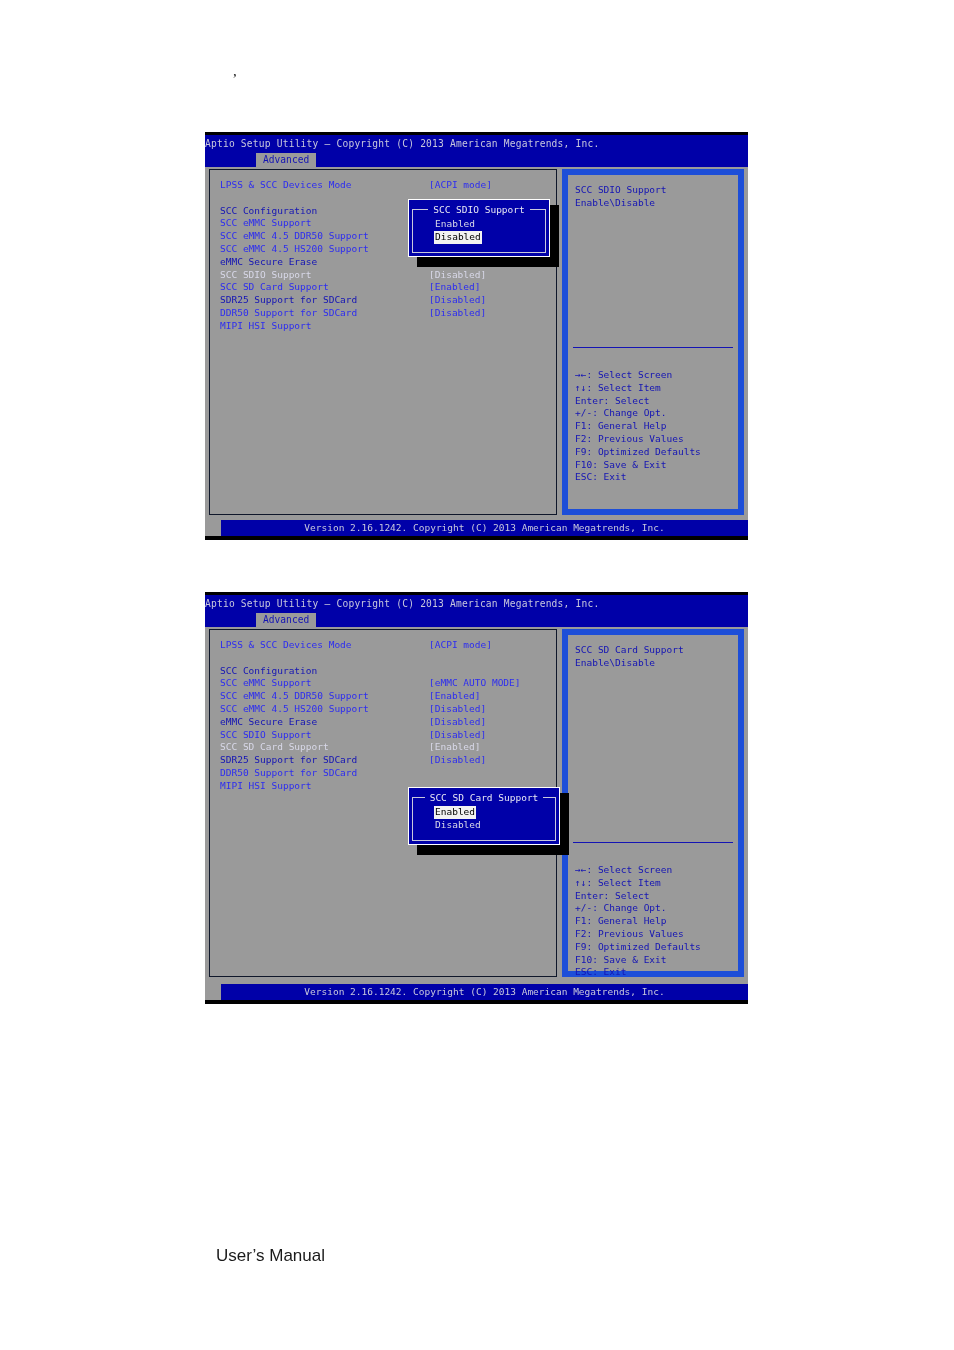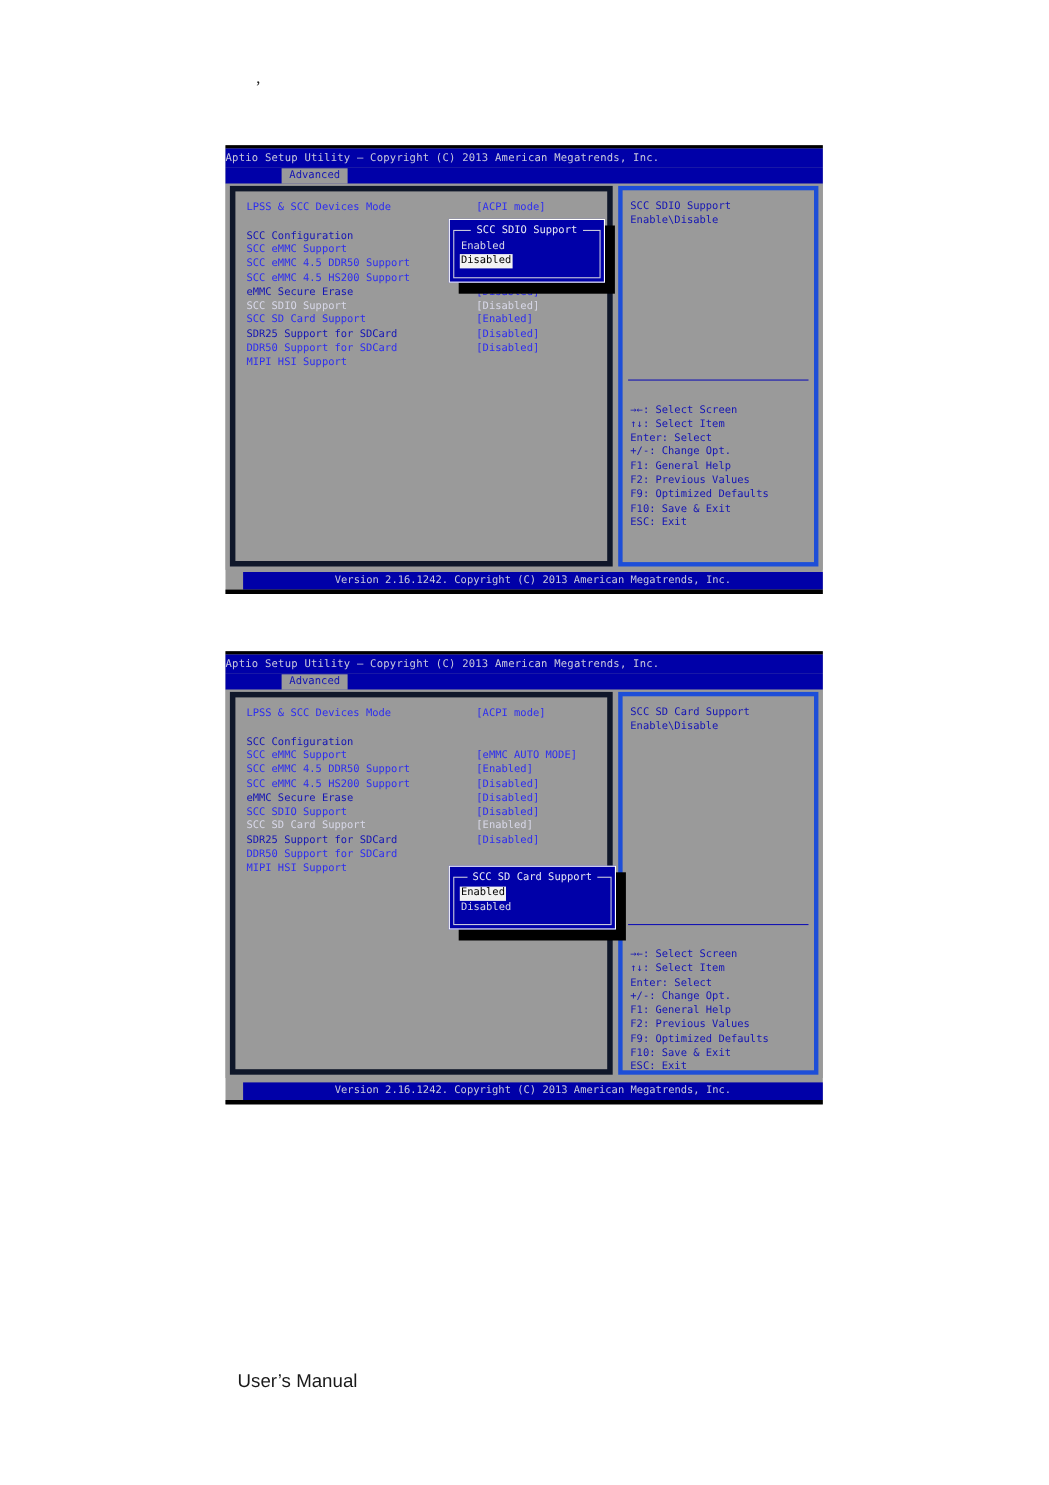"LPSS & SCC Devices Mode" .panel-left { border: 5px solid #0f172a -> 1px solid #0f172a }
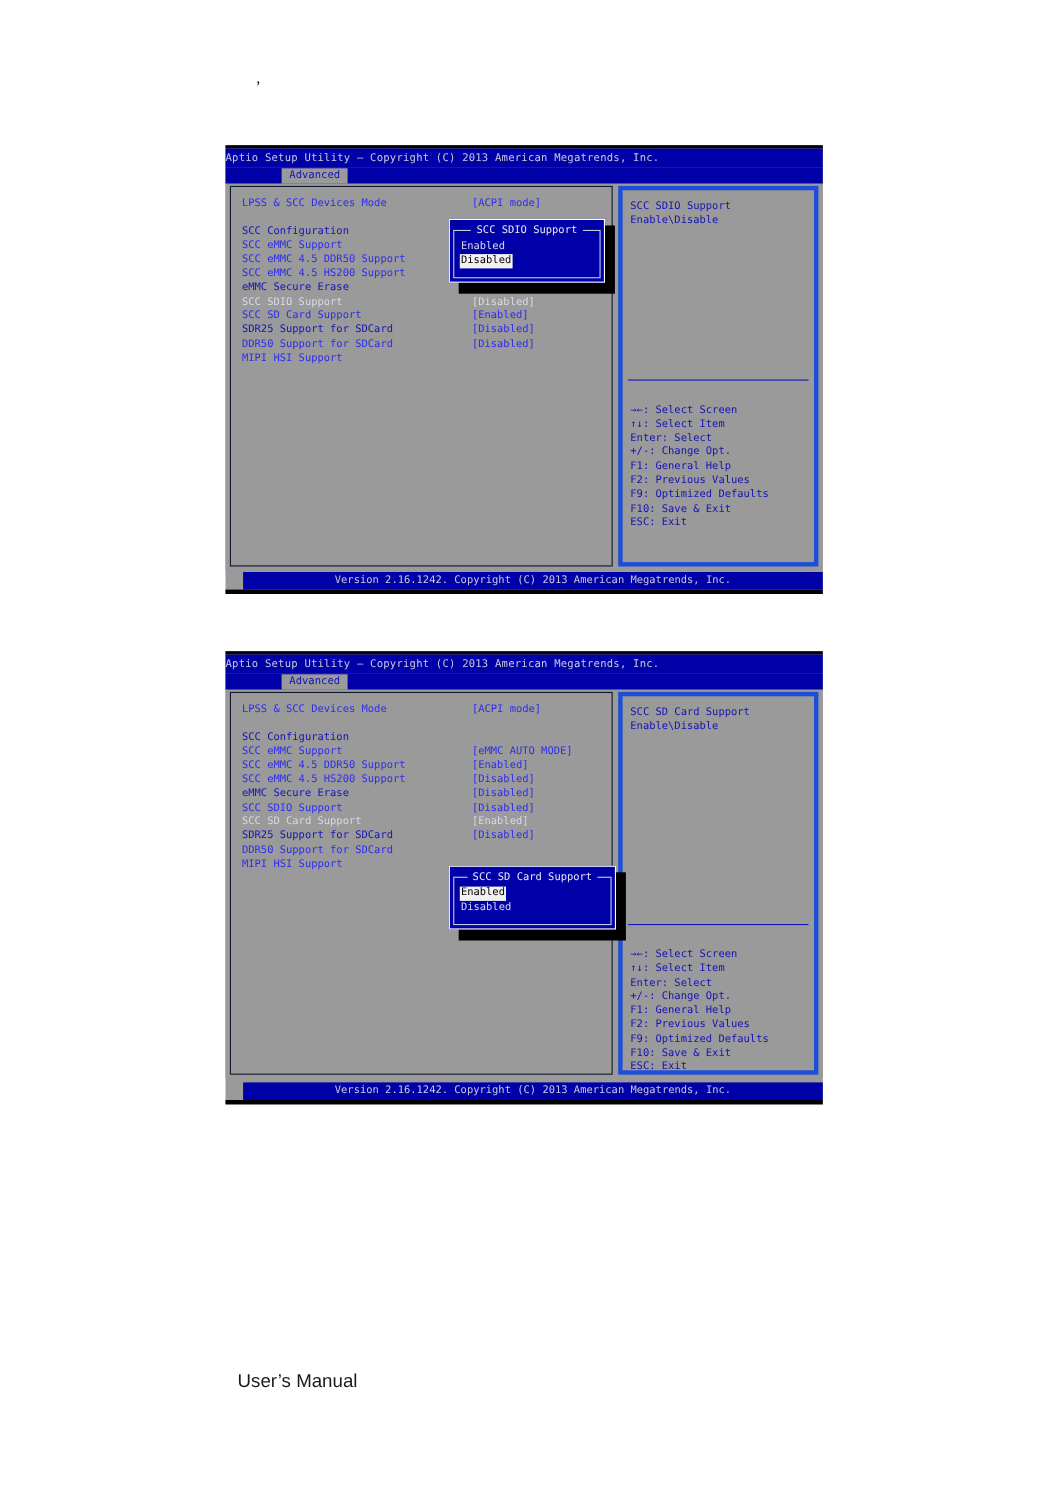"SCC SDIO Support Enable\Disable" .panel-right { border: 4px solid #1d4ed8 -> 6px solid #1d4ed8 }
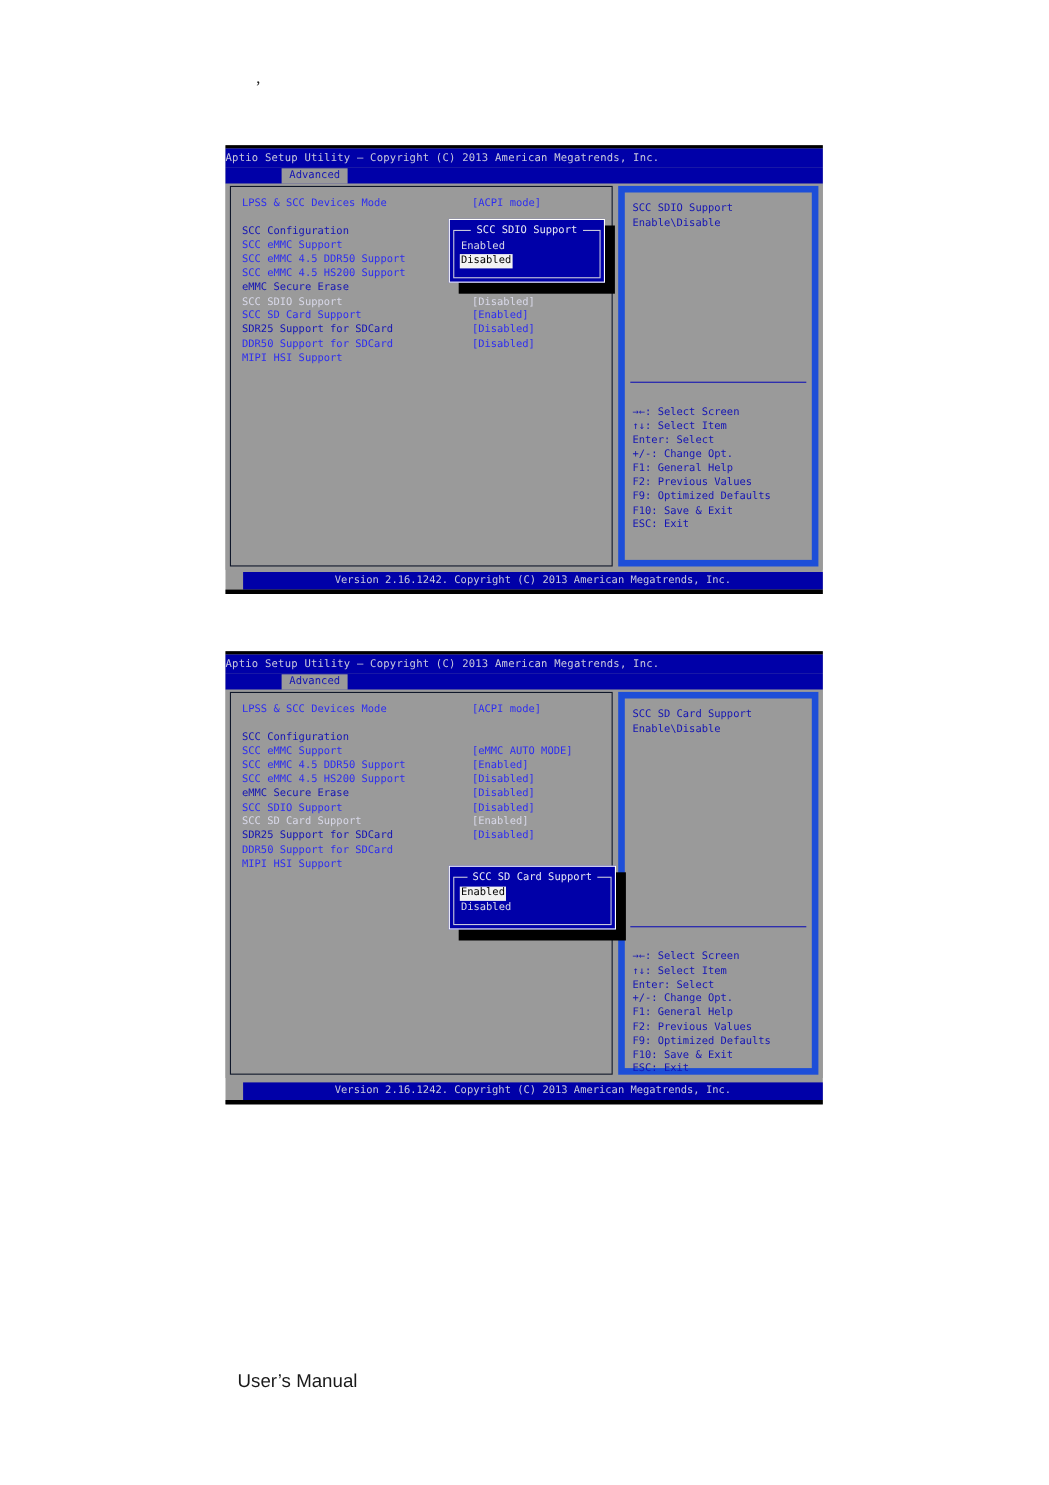"Enabled" .popup-row { margin-left: none -> 16px }
